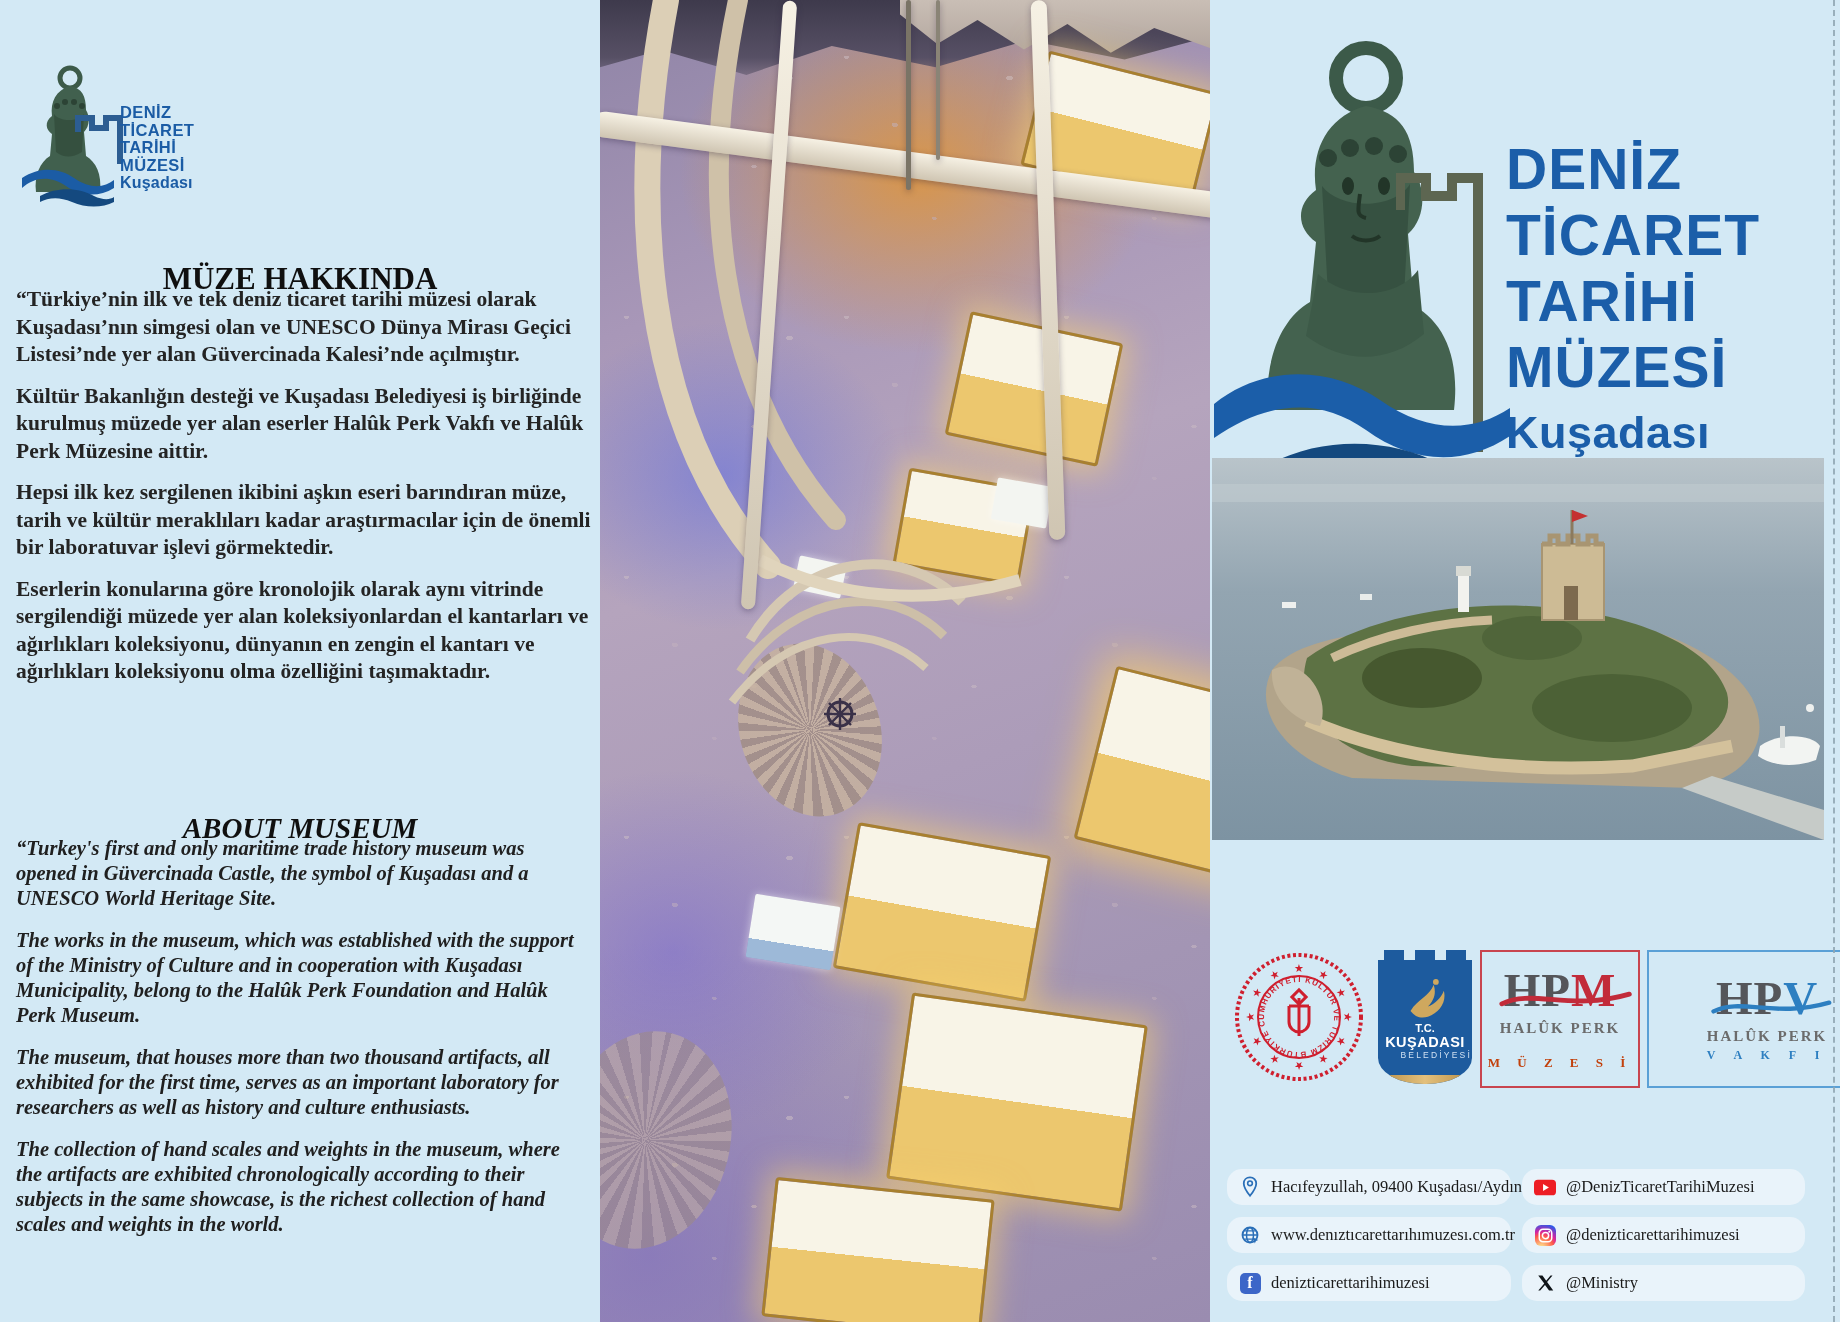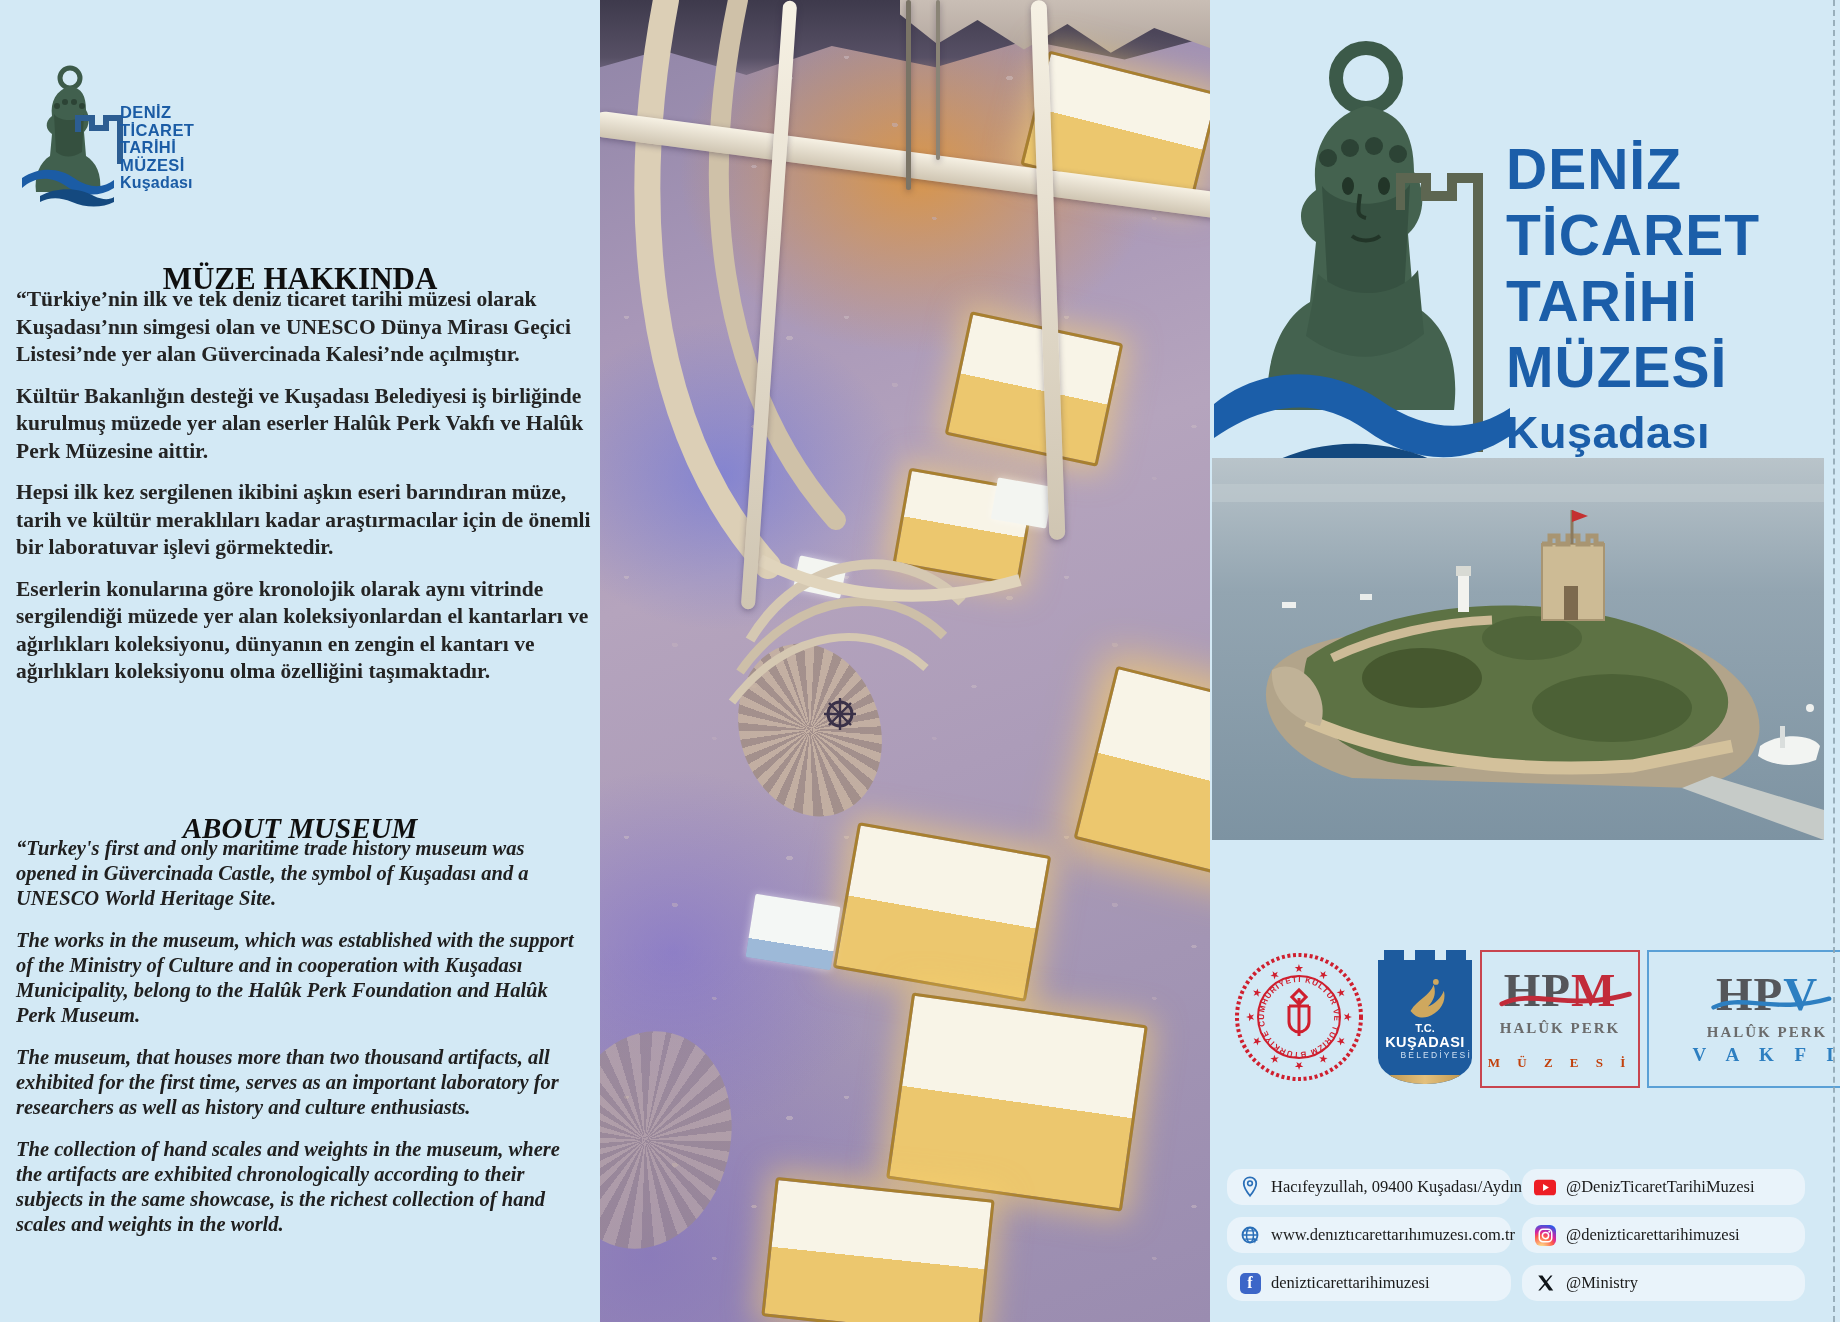"V A K F I" .hline2v { font-size: 19px -> 12px }
